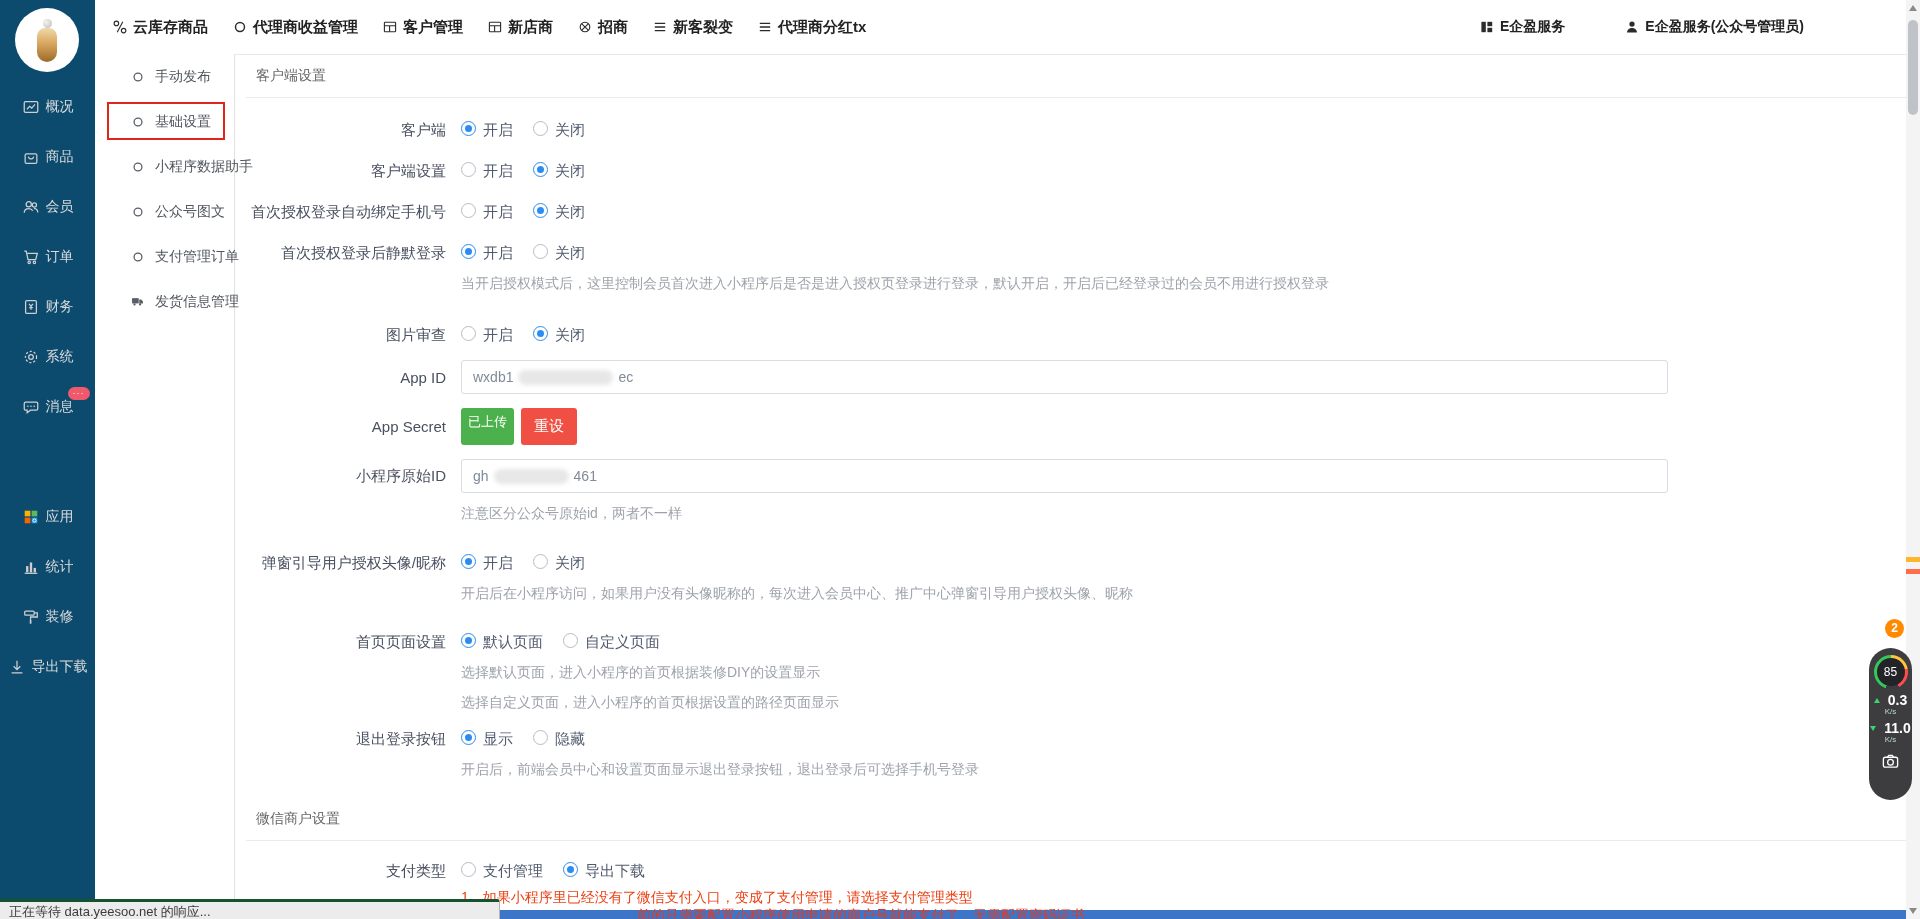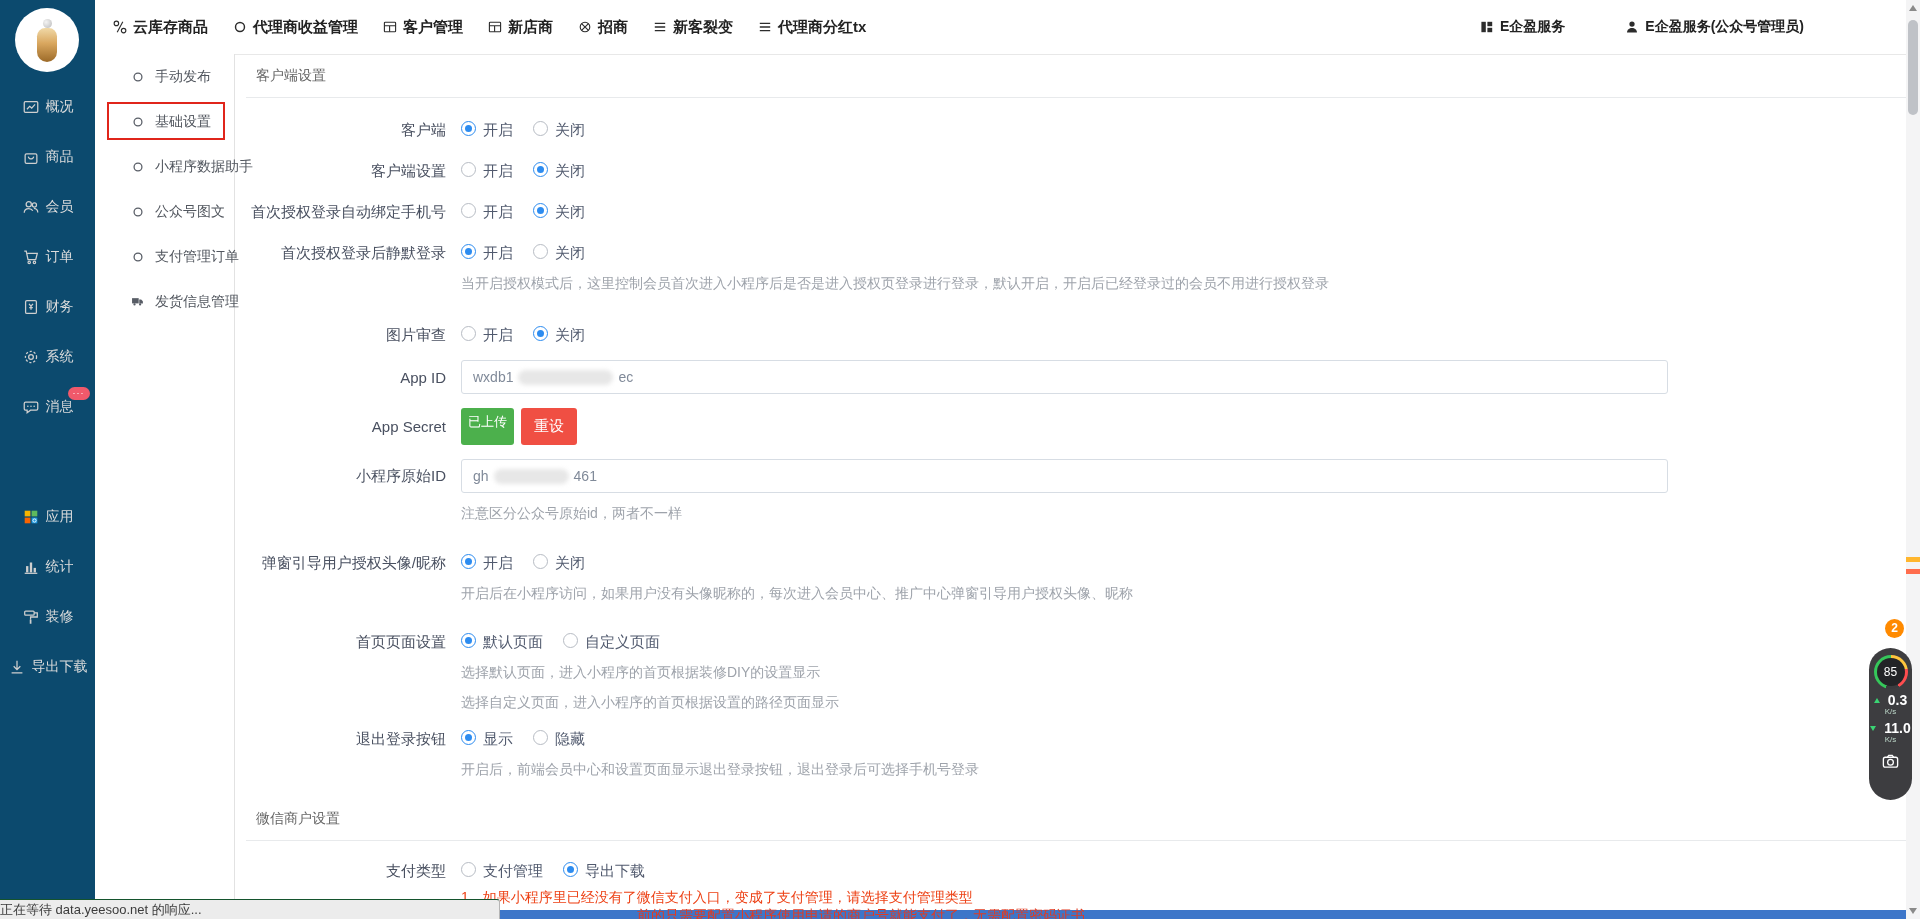"正在等待 data.yeesoo.net 的响应..." .statusbar { border-top: 1px solid #14532d -> 3px solid #14532d; padding-left: none -> 9px }
